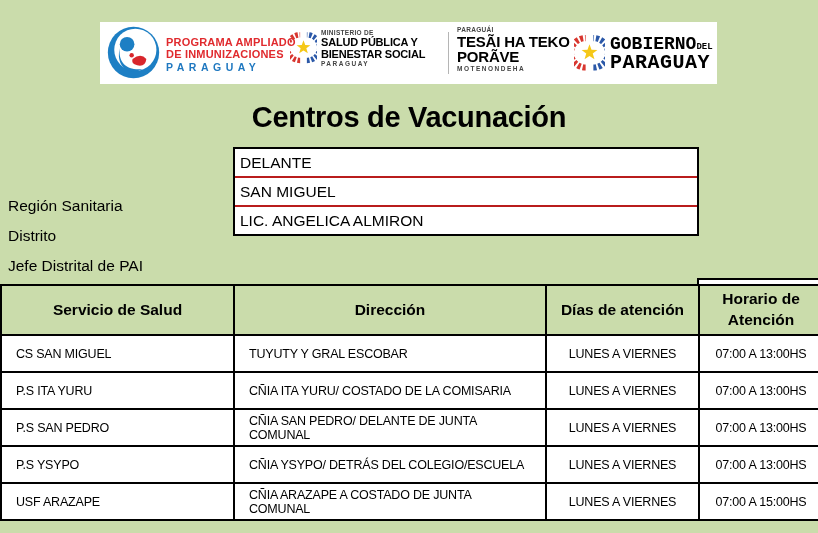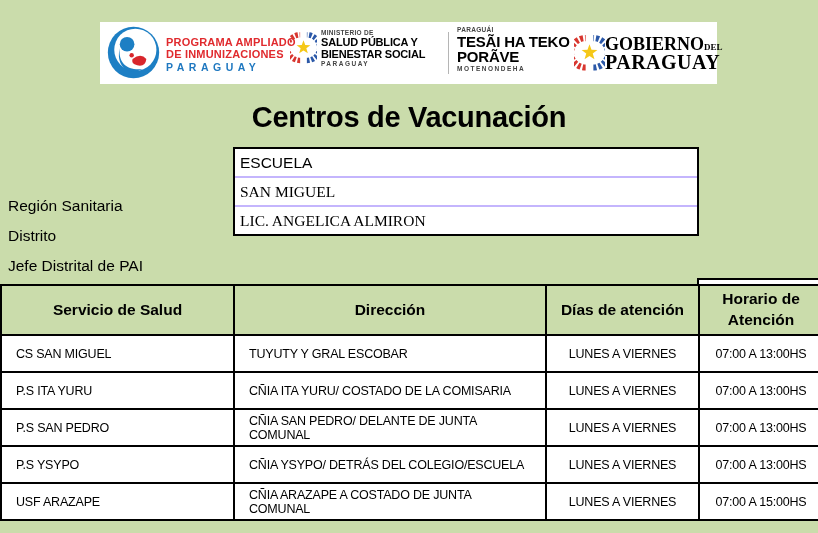"GOBIERNODEL" .gob-text { font-family: Liberation Serif, serif -> Liberation Mono, monospace; margin-left: none -> 5px }
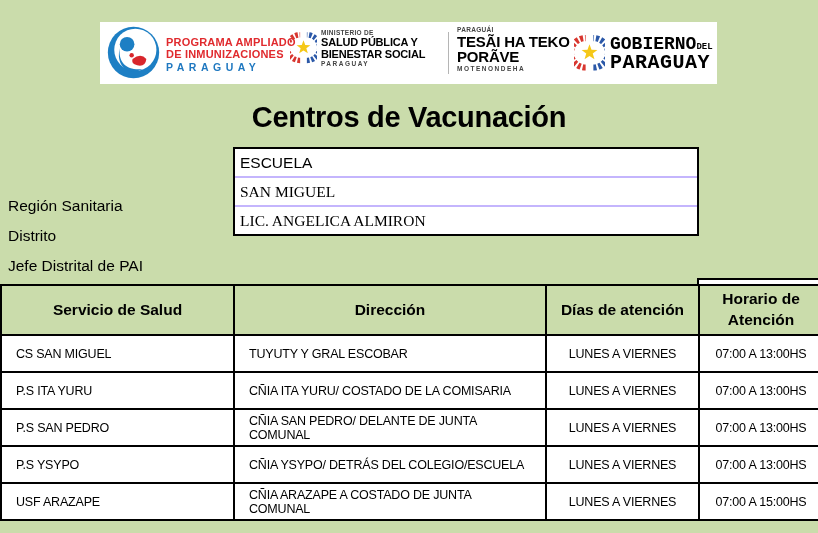"ESCUELA" div.vbox { text: ESCUELA -> DELANTE }
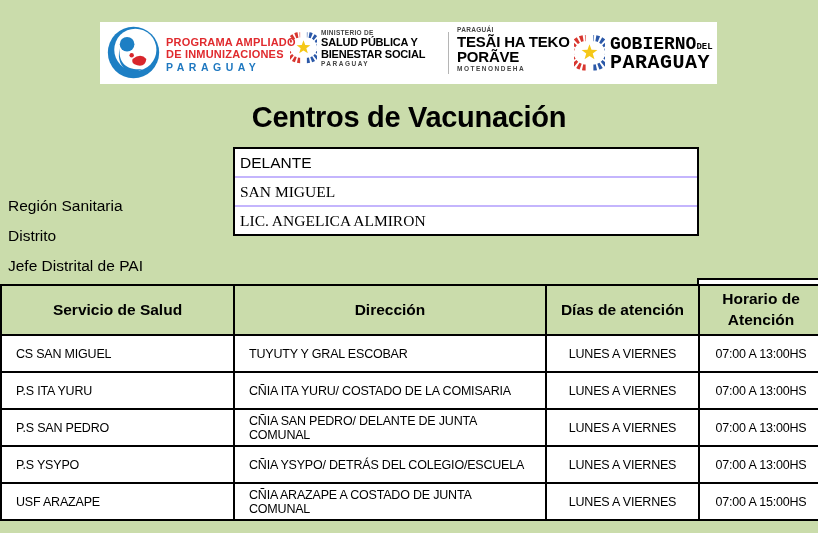"SAN MIGUEL" .vbox + .vbox { border-top: 2px solid #c4b5fd -> 2px solid #b91c1c; font-family: Liberation Serif, serif -> none }
